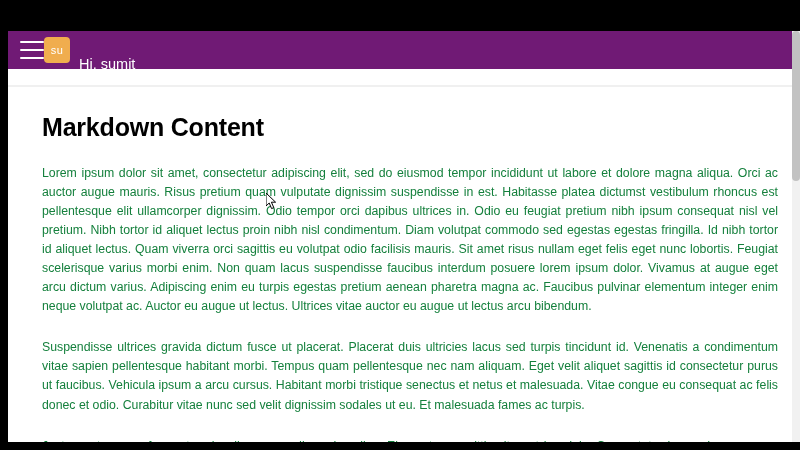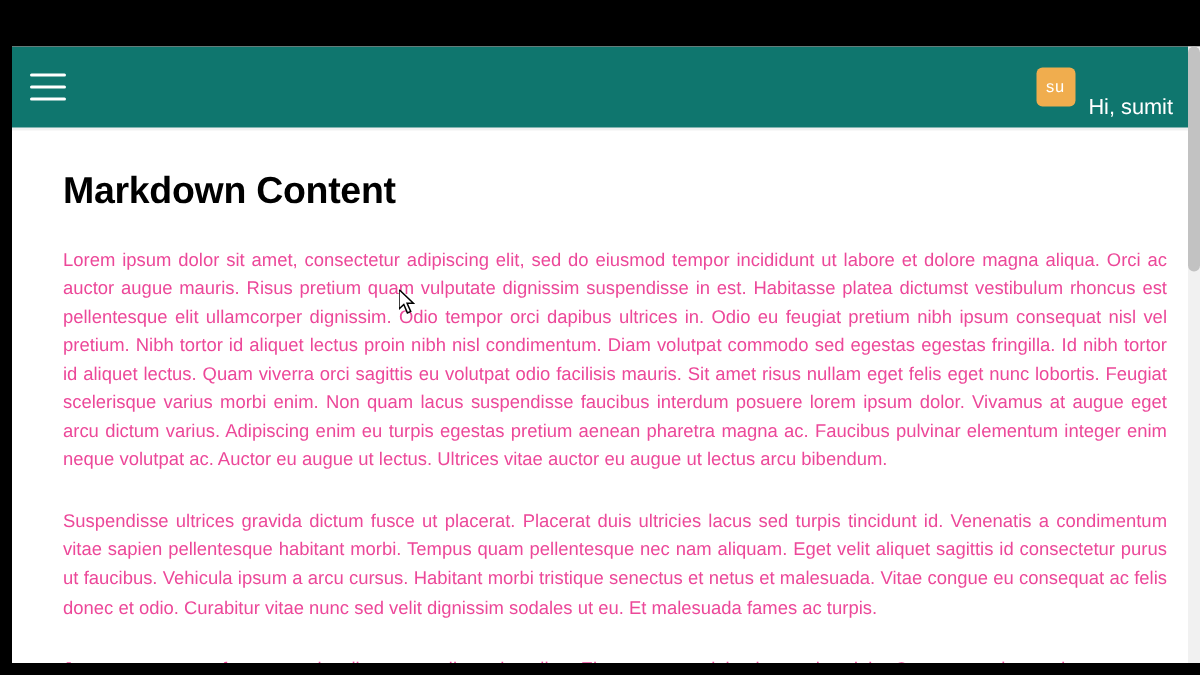"su" .appbar { background: #0f766e -> #701a75; height: 54px -> 38px; justify-content: space-between -> none }
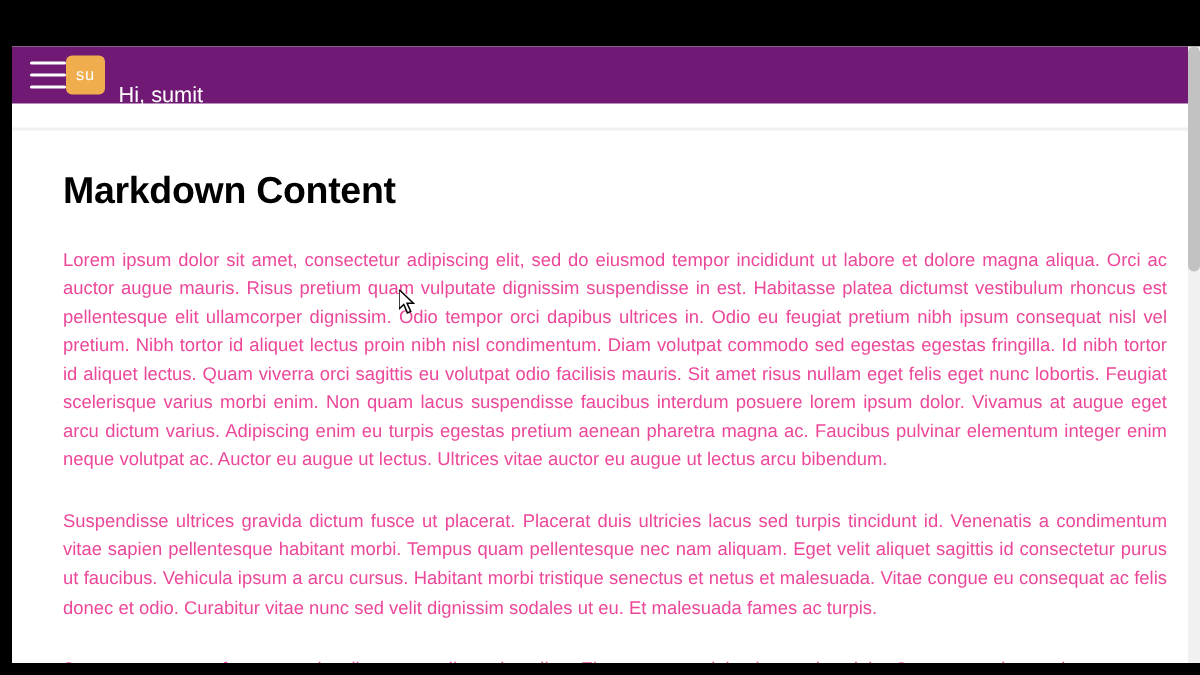"Lorem ipsum dolor sit amet," p.para { color: #ec4899 -> #15803d }
